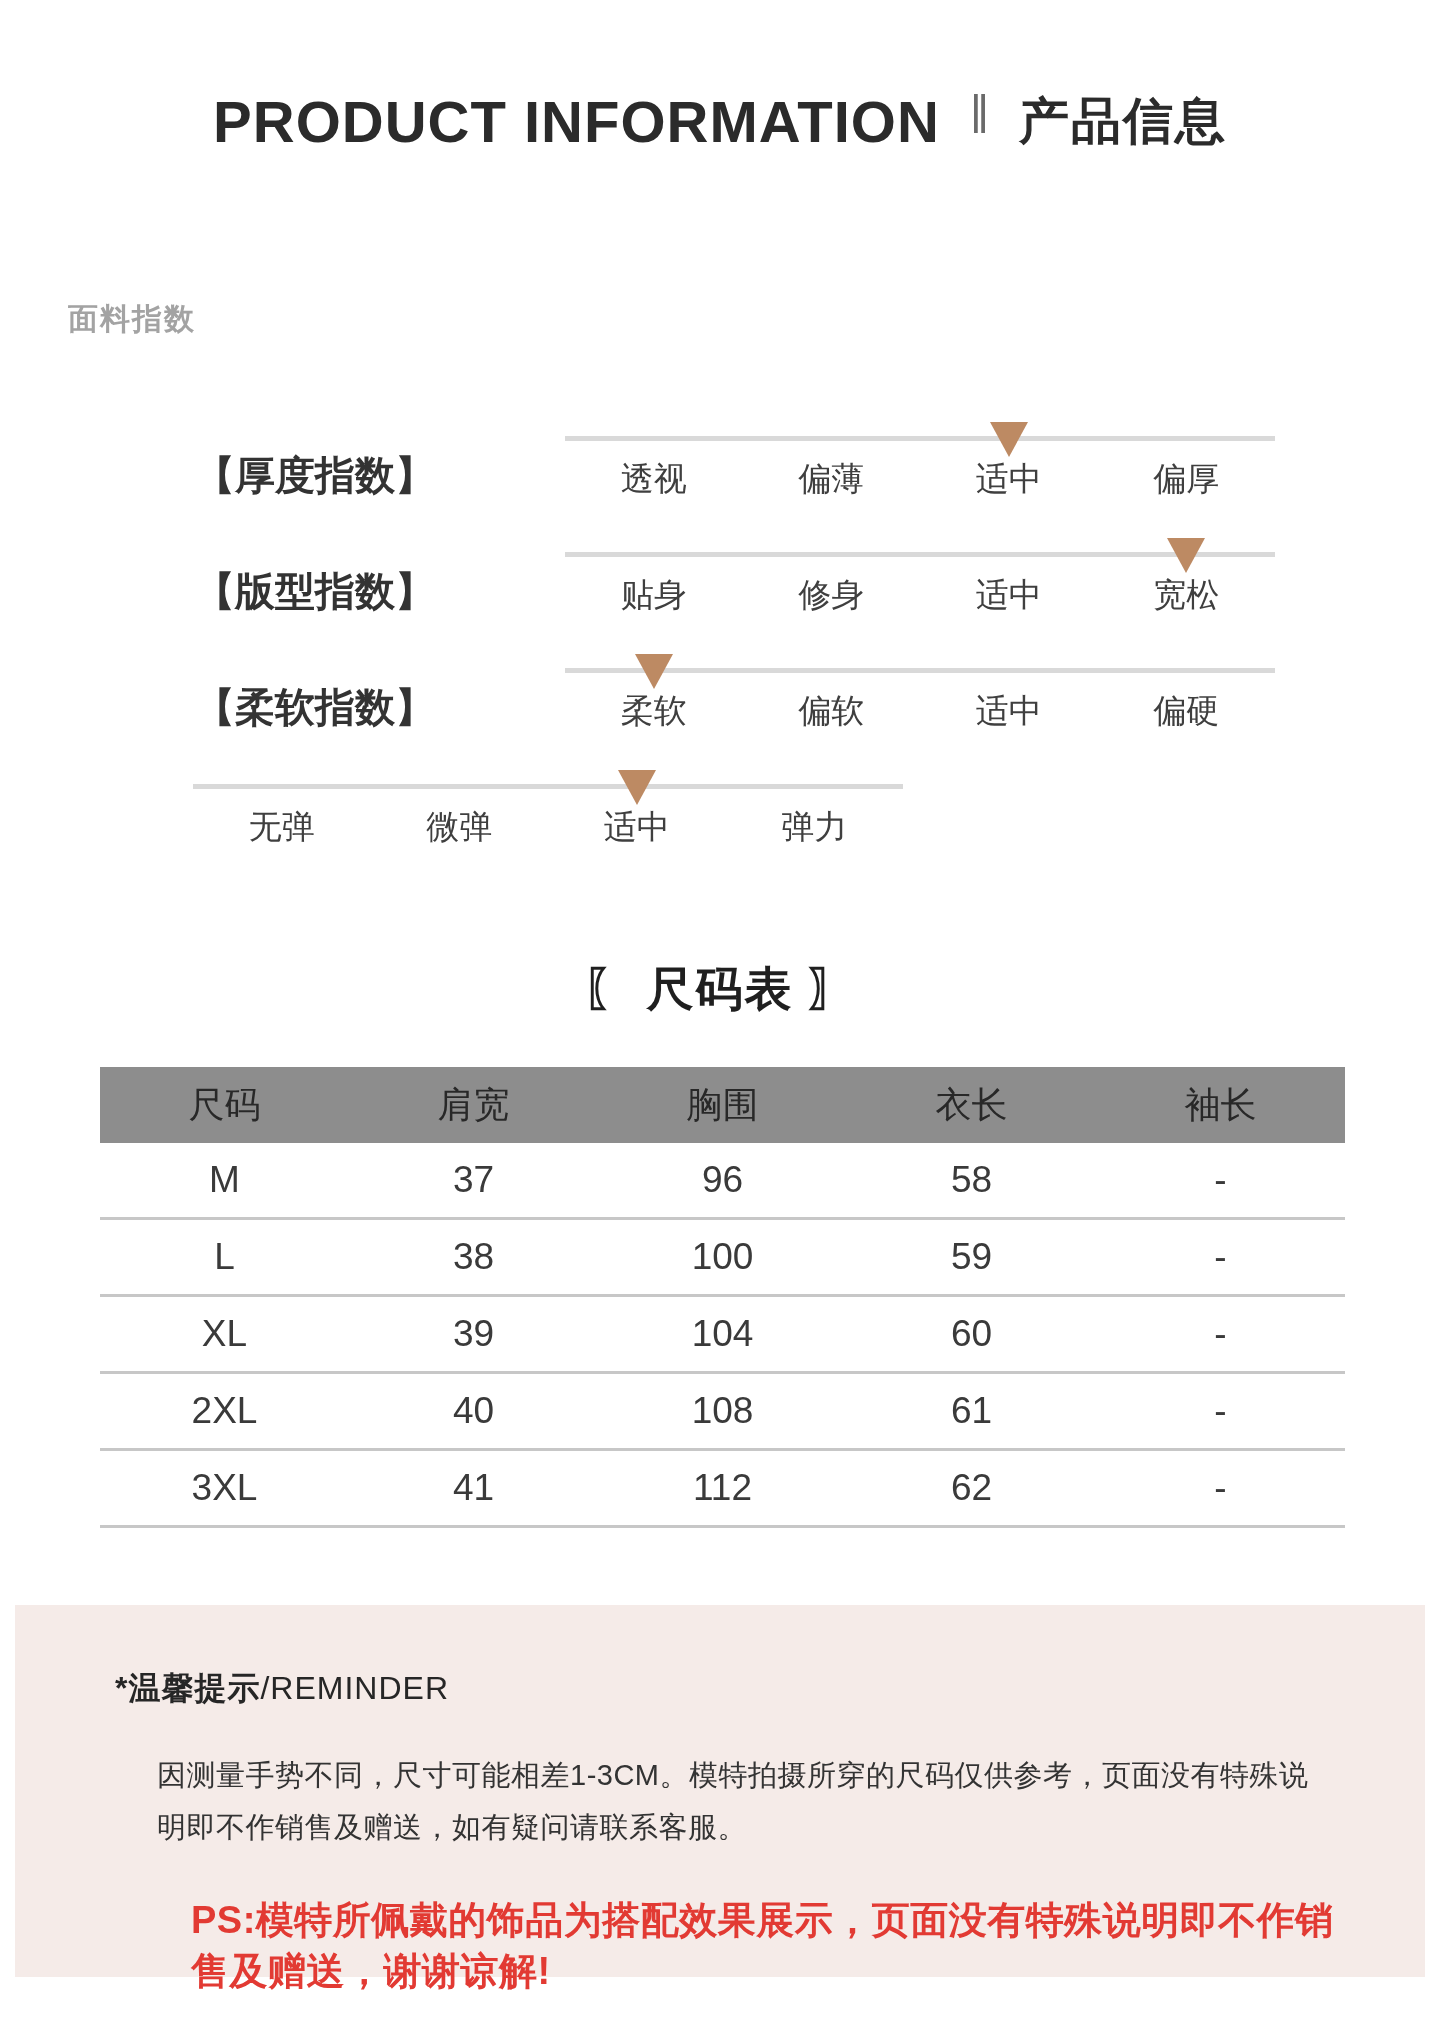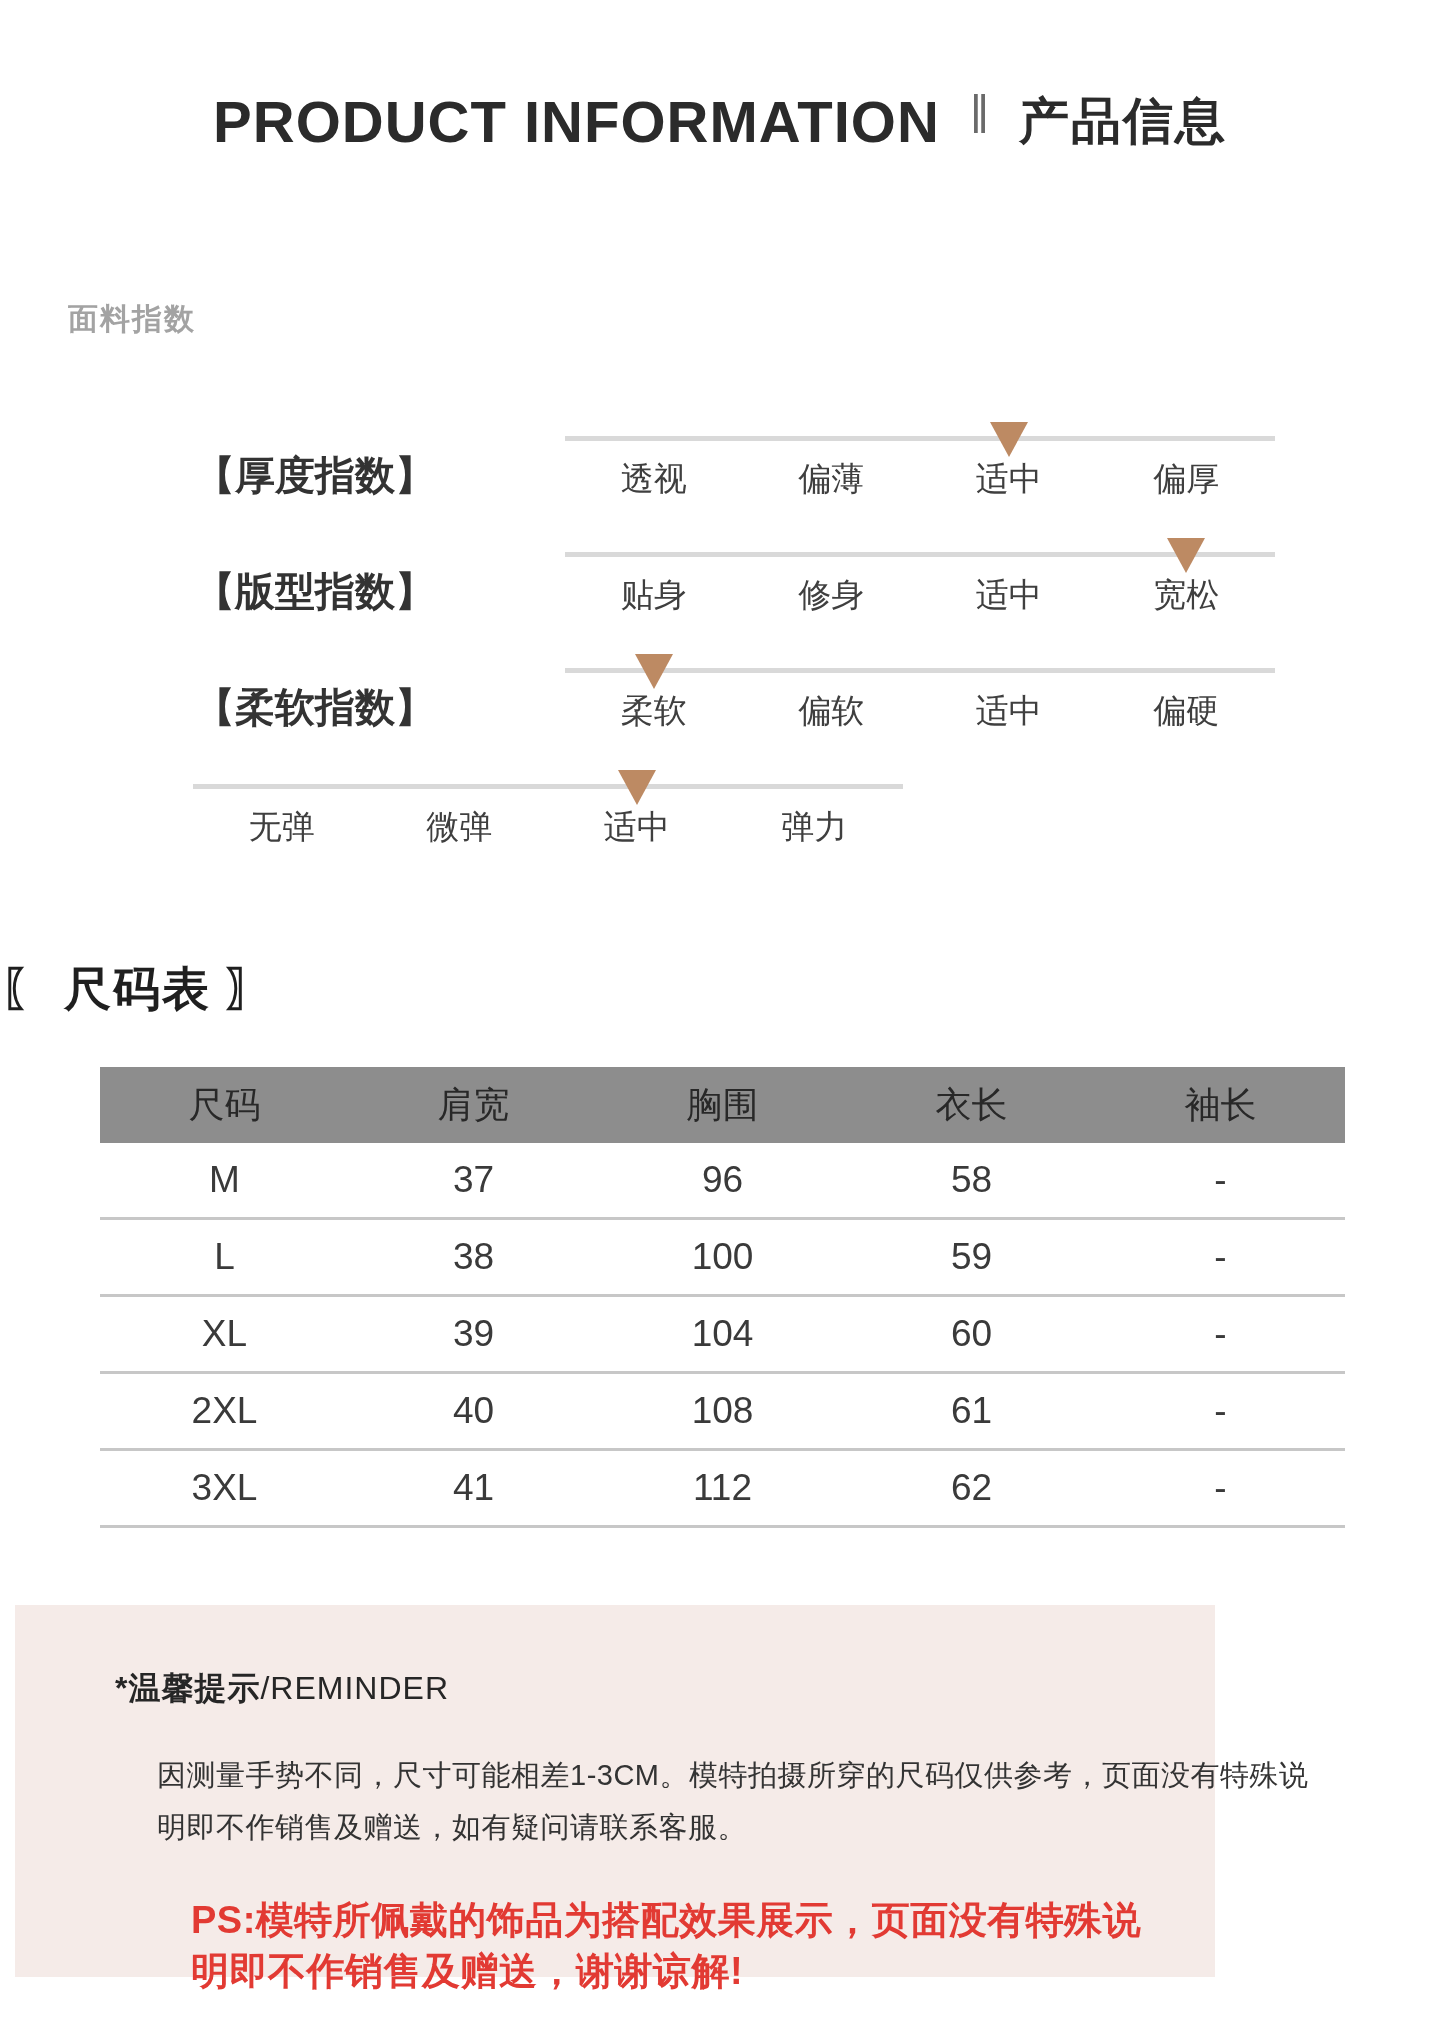"〖 尺码表 〗" .size-title { text-align: none -> center }
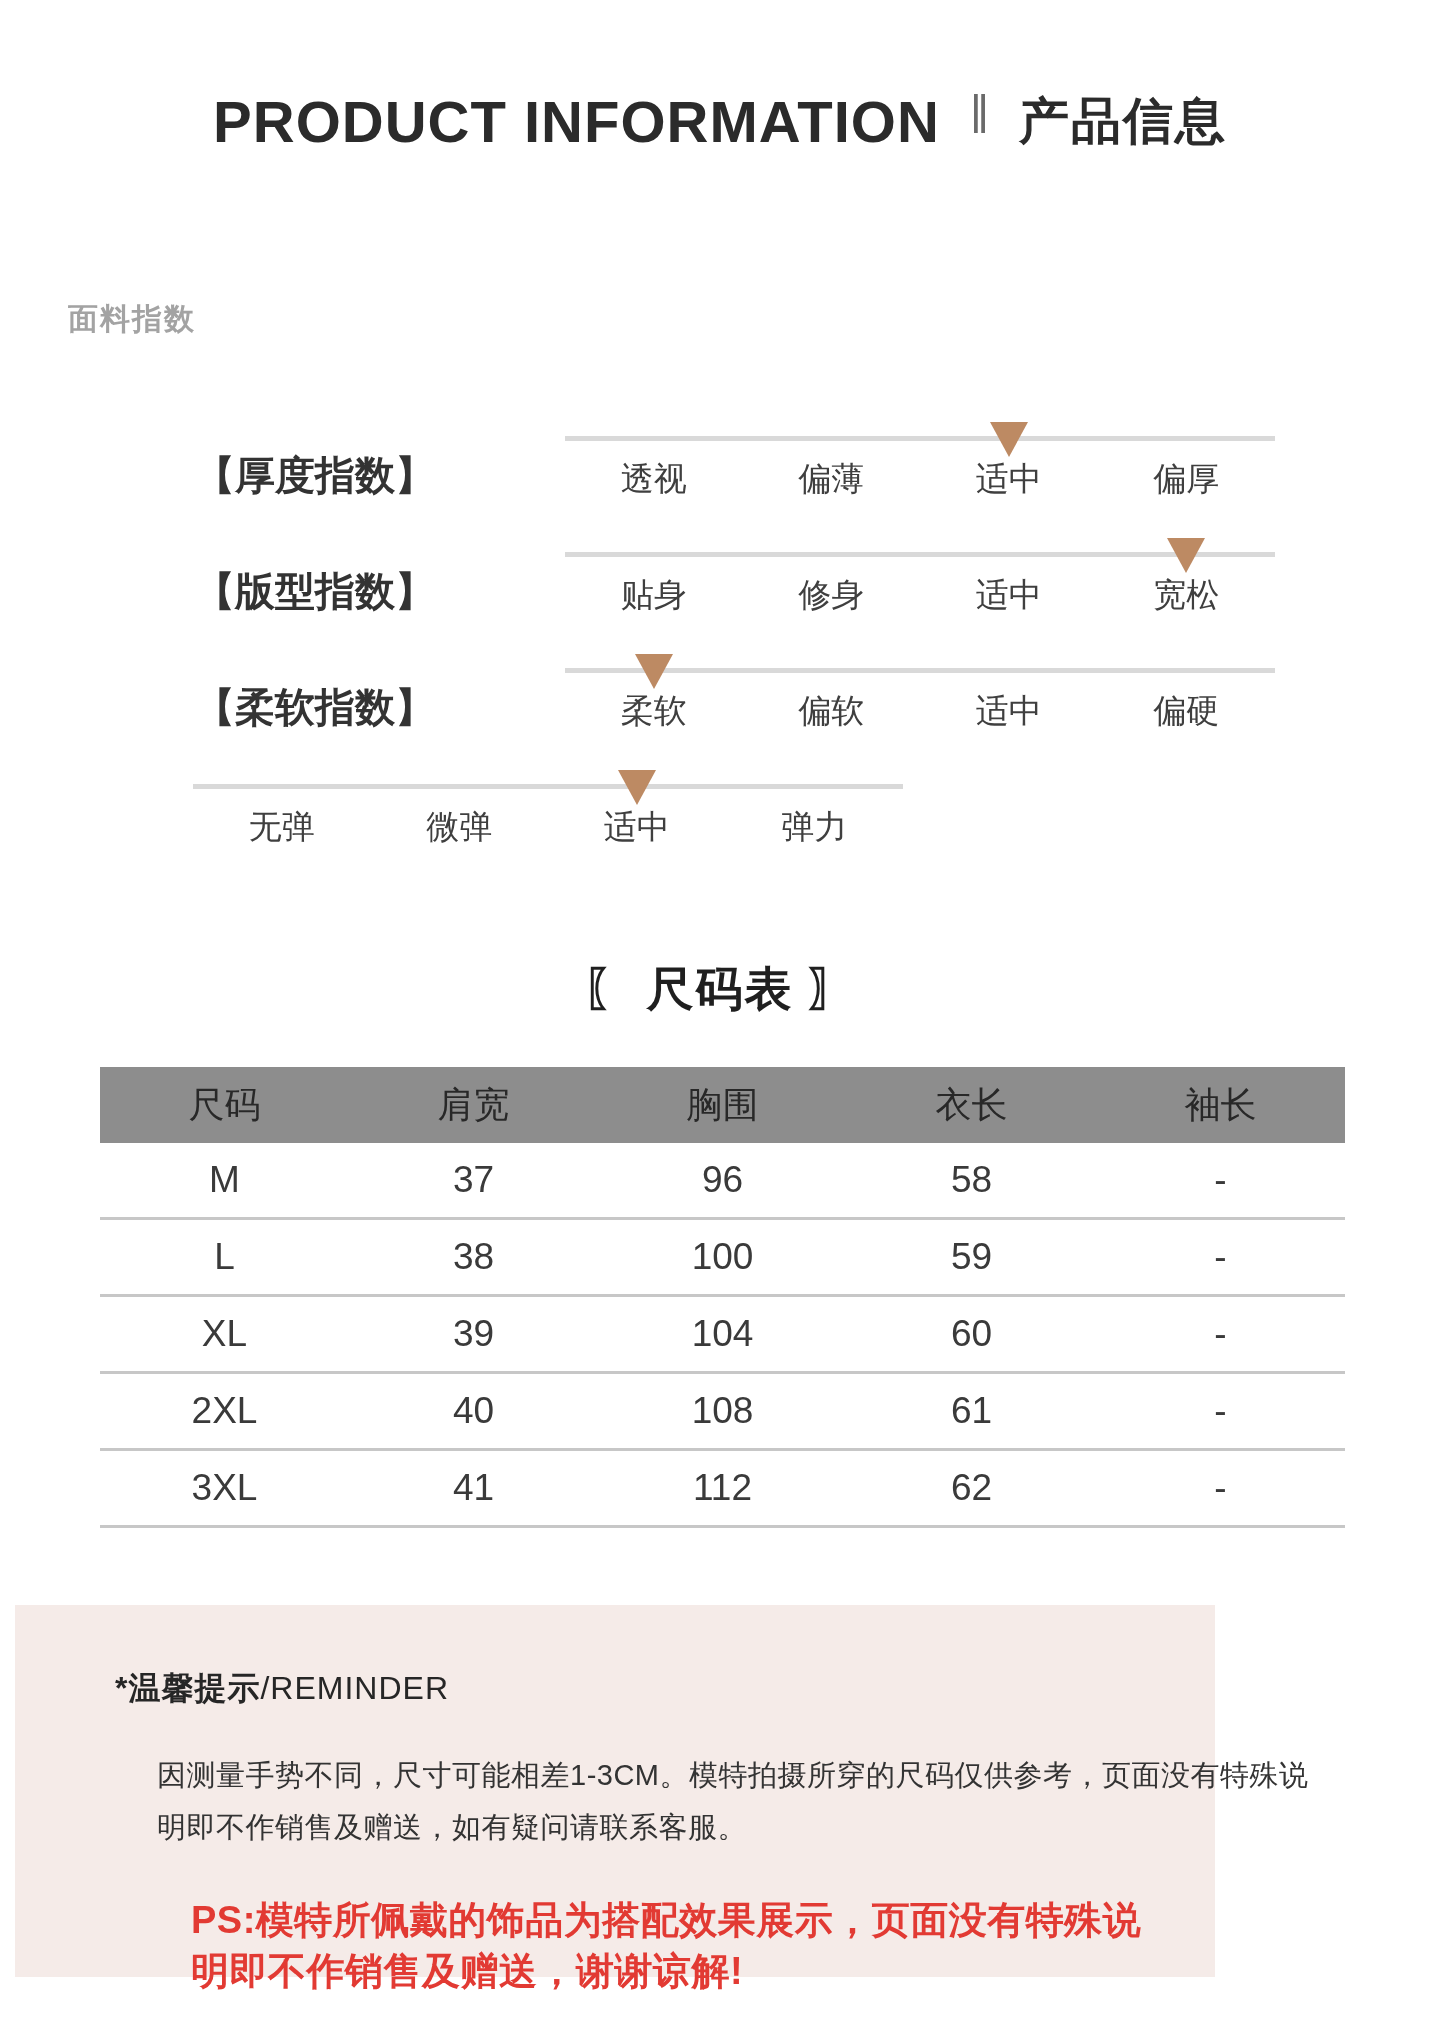"*温馨提示/REMINDER" .reminder-box { width: 1200px -> 1410px }
